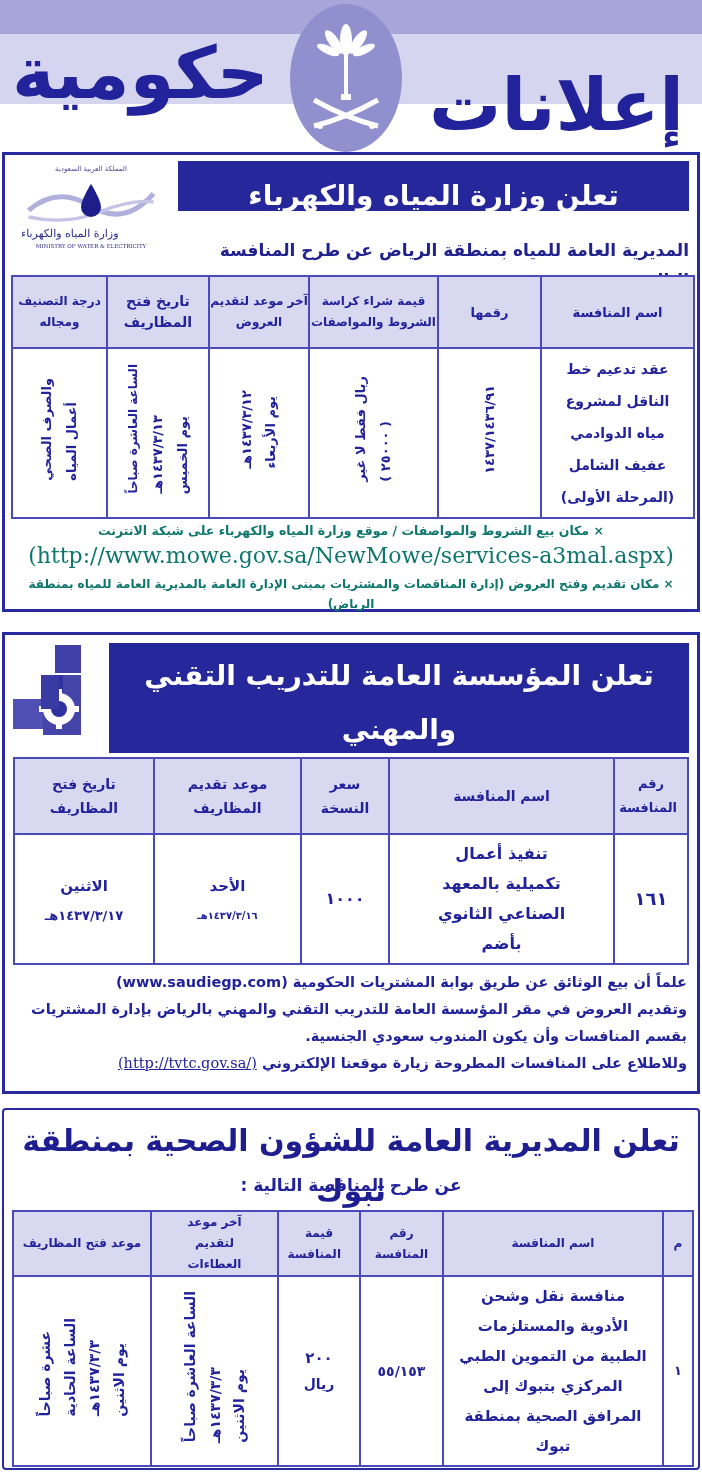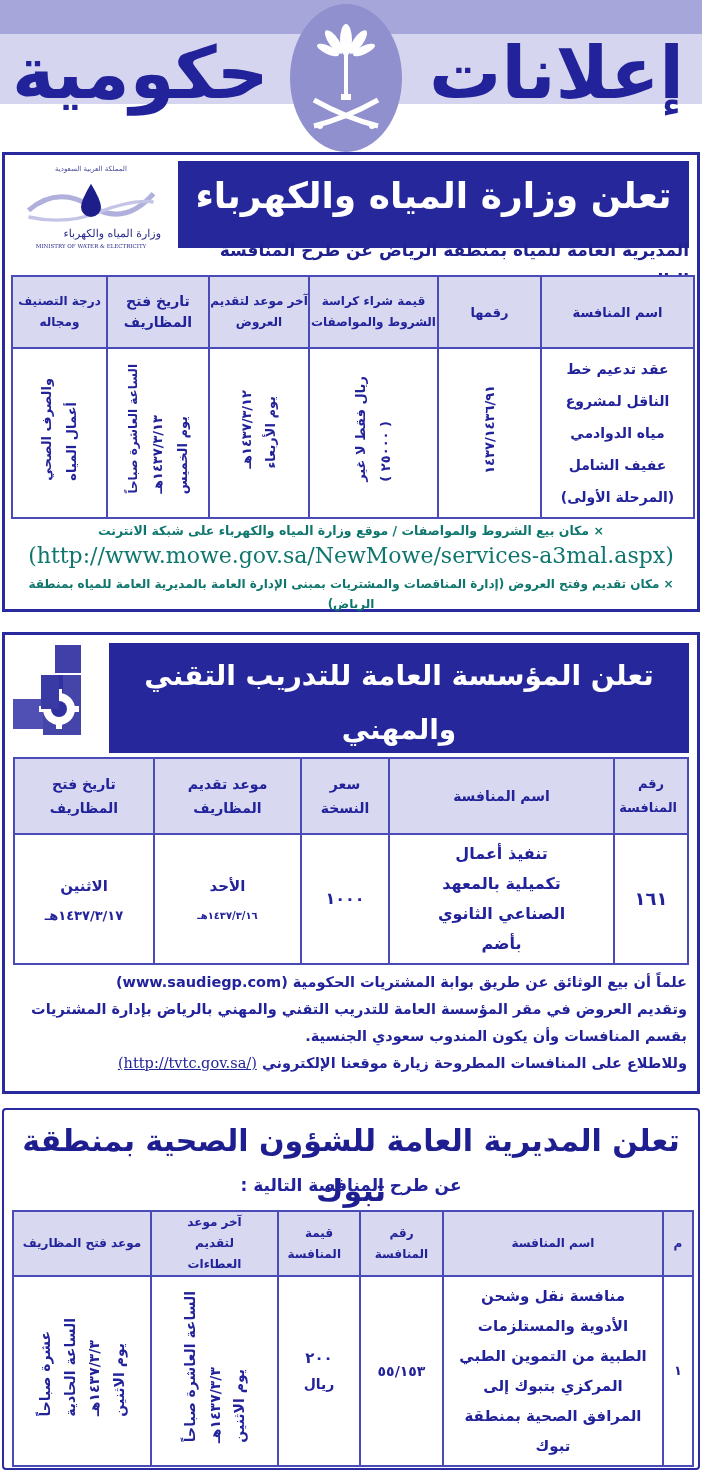"إعلانات" .mh-word.right { margin-top: none -> 32px }
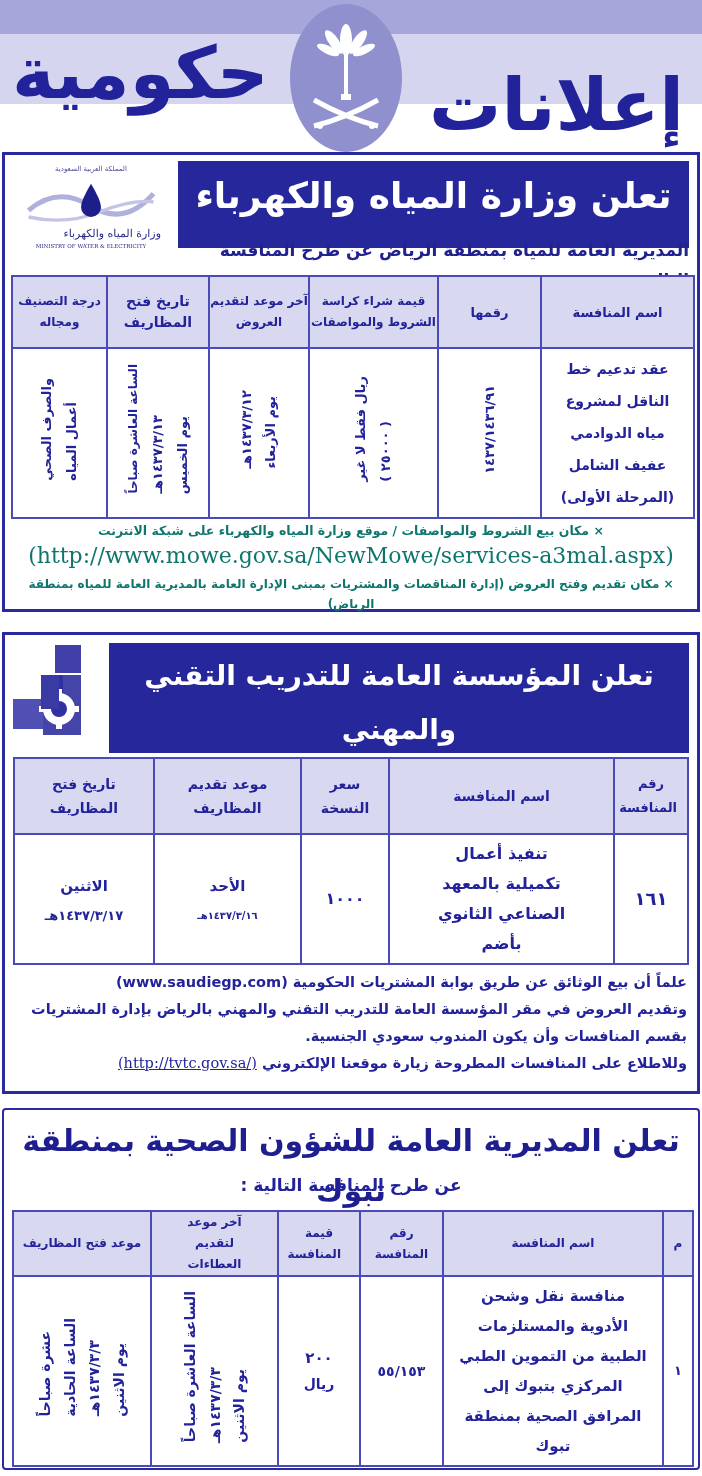"تعلن وزارة المياه والكهرباء" div.title-bar { font-size: 36px -> 28px; height: 87px -> 50px }
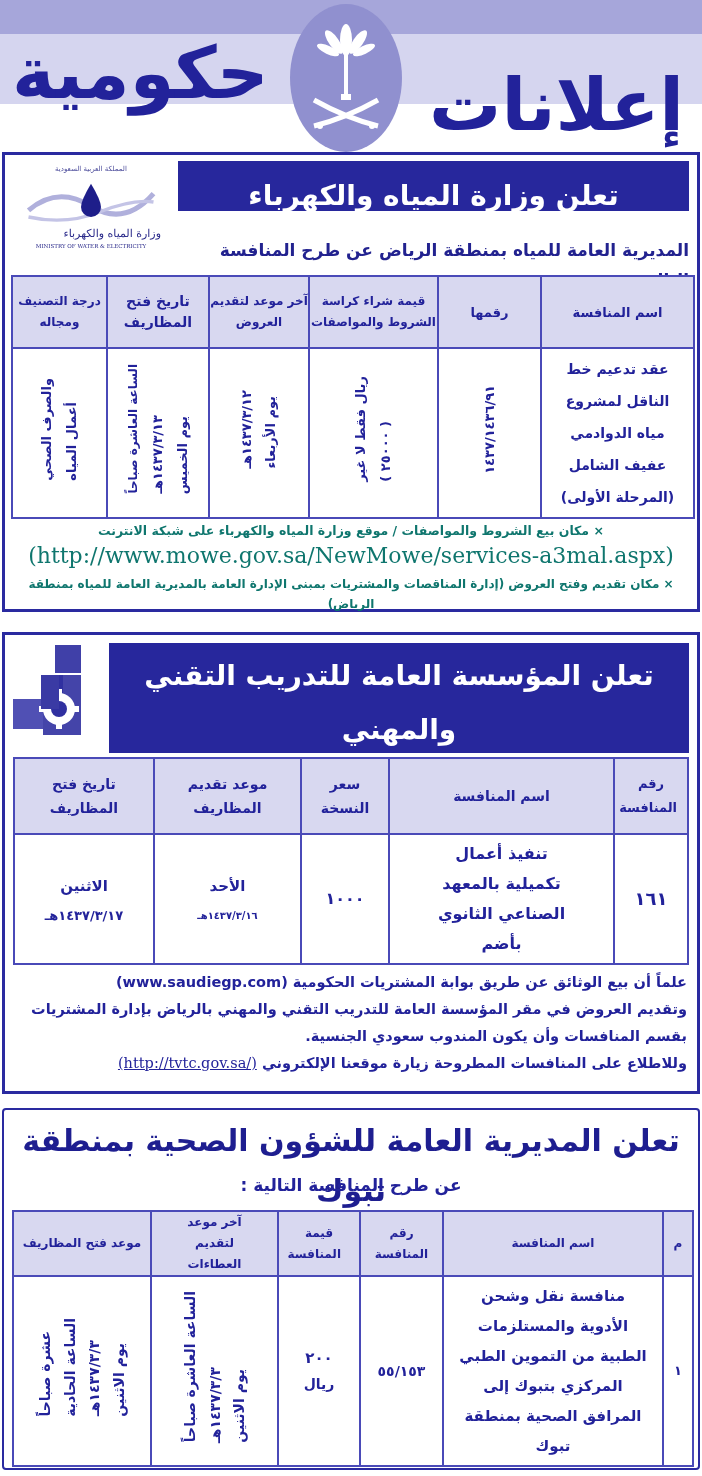"وزارة المياه والكهرباء" div { text-align: right -> left }
